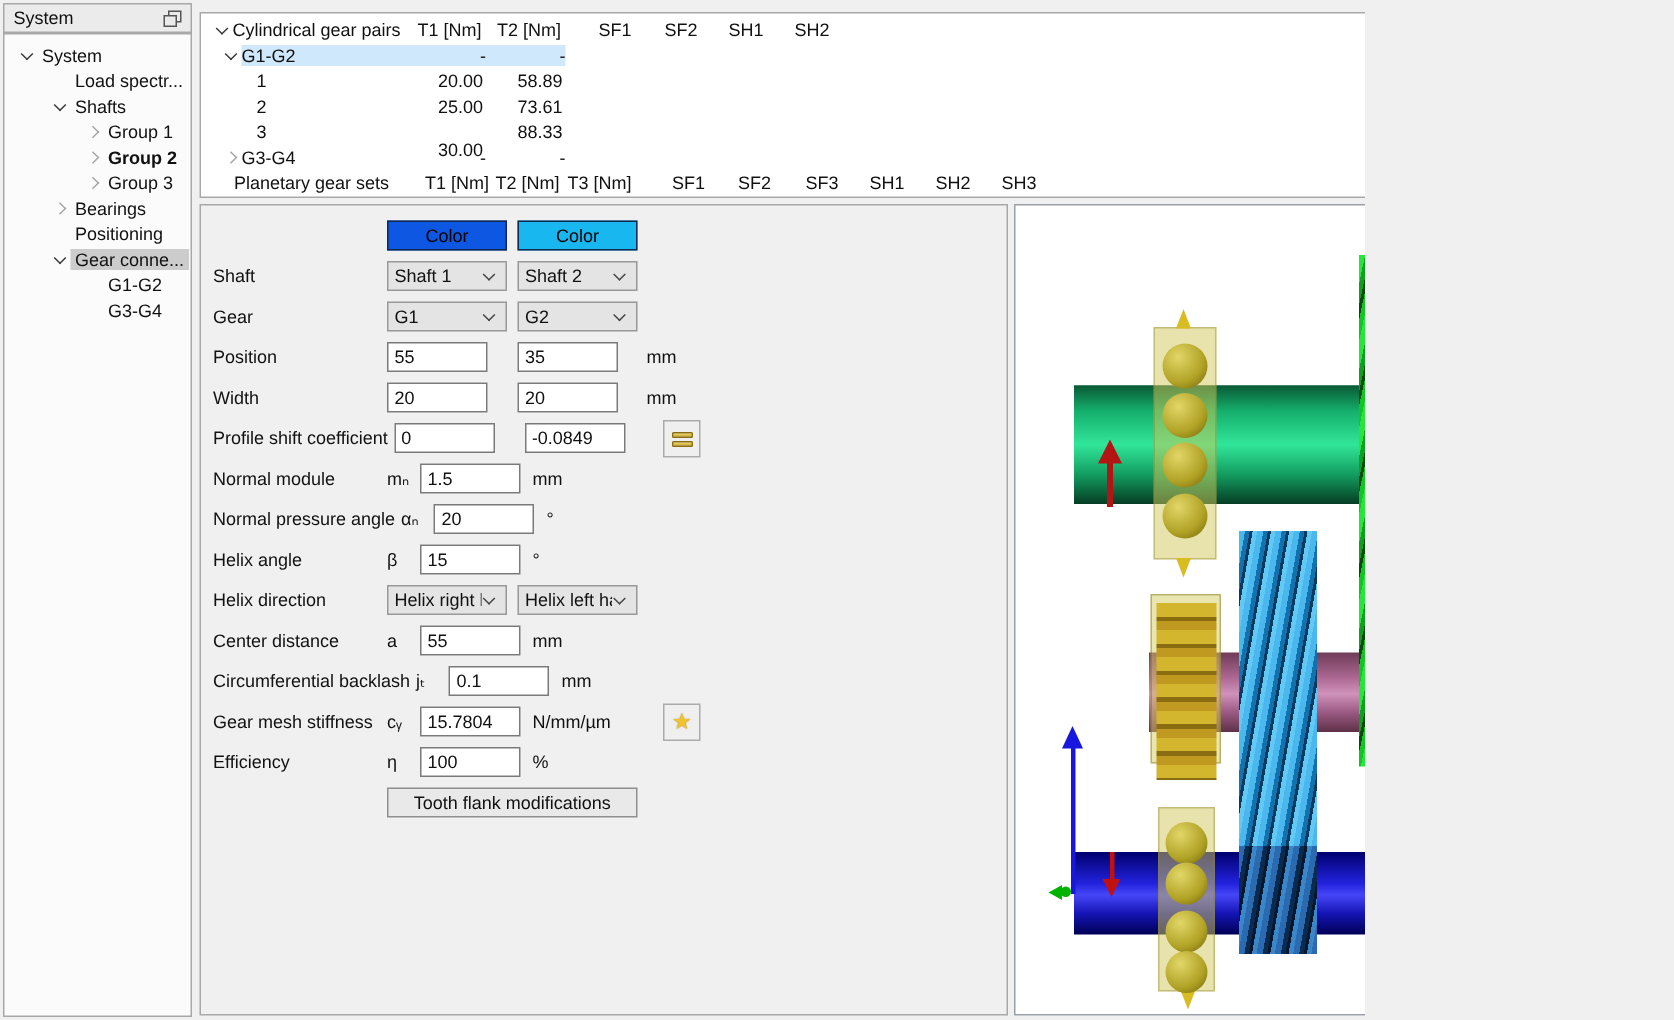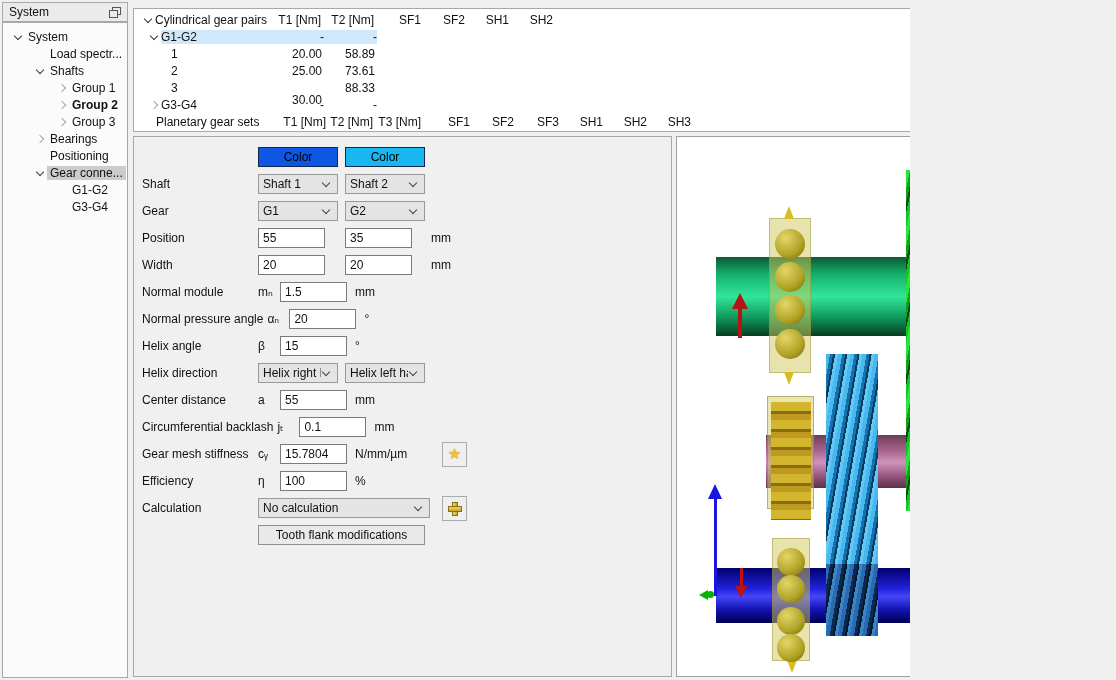"Profile shift coefficient" div.frow { html: none -> <div> <span>Profile shift coefficient</span> <span> <input> </span> <input> <button> <span> <span></span> <span></span> </span> </button> </div> }
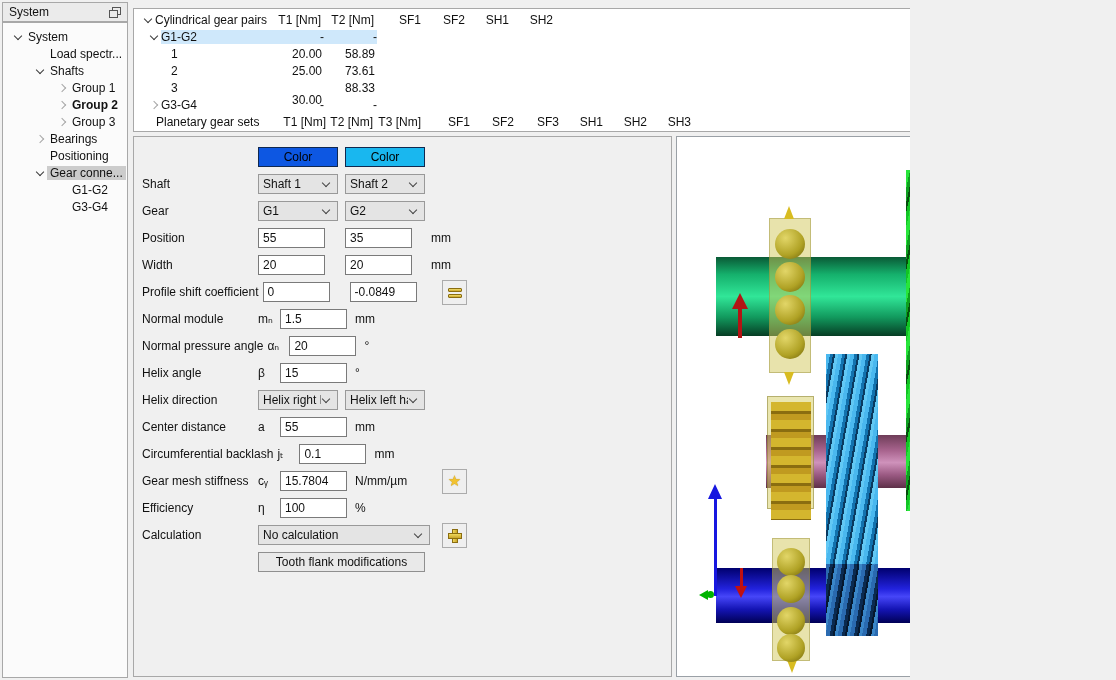"Calculation" div.frow { html: <div> <span>Calculation</span> <div> <span>No calculation</span> <span></span> </div> <button> <span></span> </button> </div> -> none }
